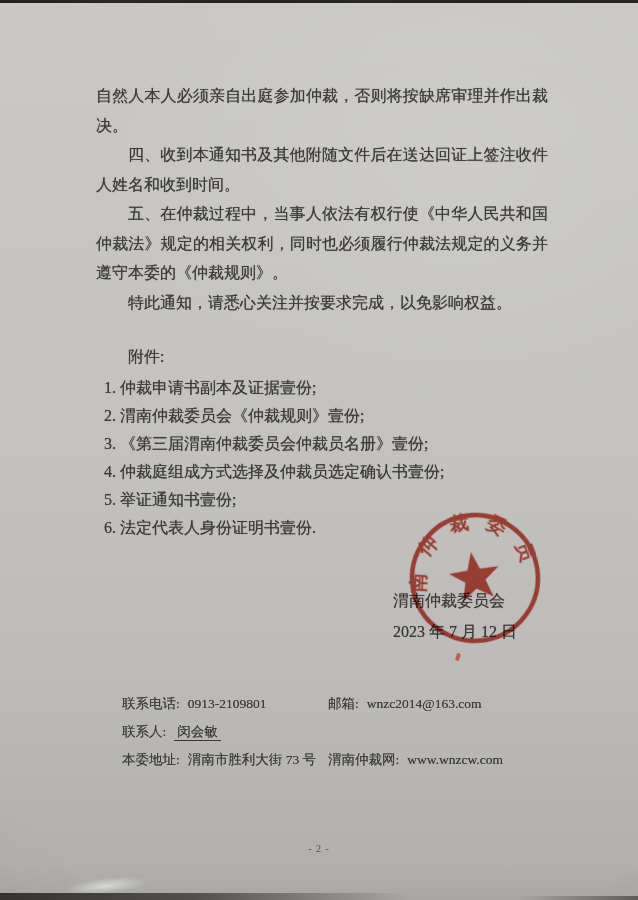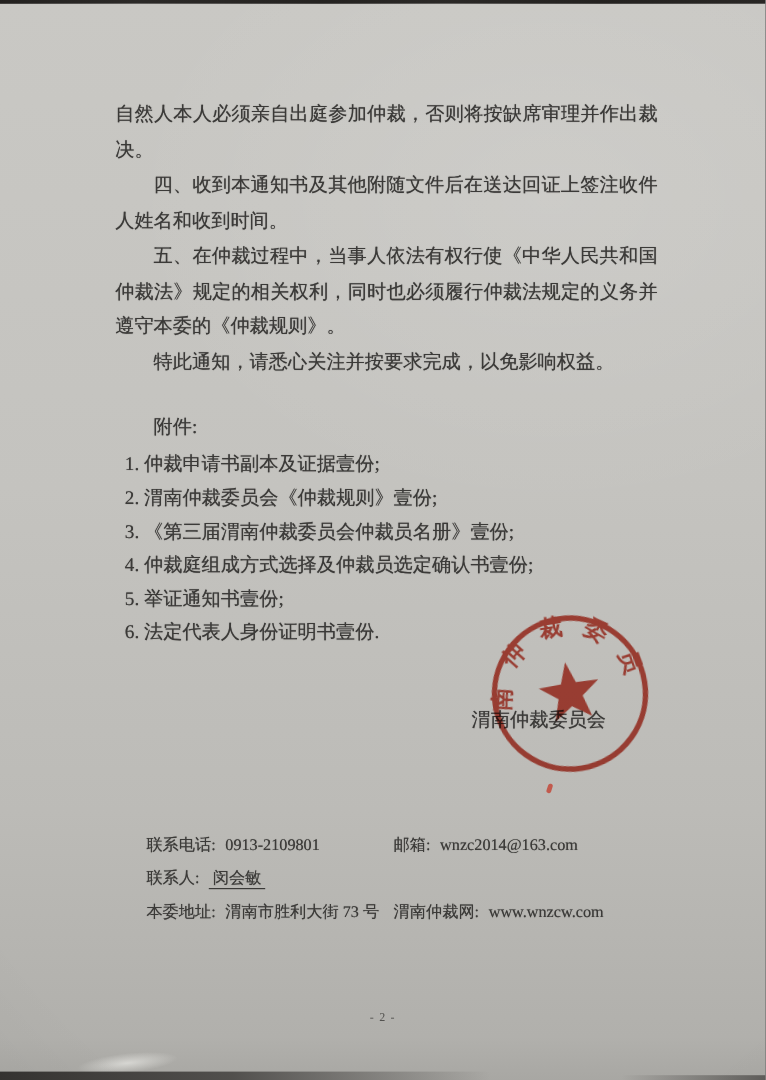"2023 年 7 月 12" div { html: none -> <div>2023 年 7 月 12 日</div> }
